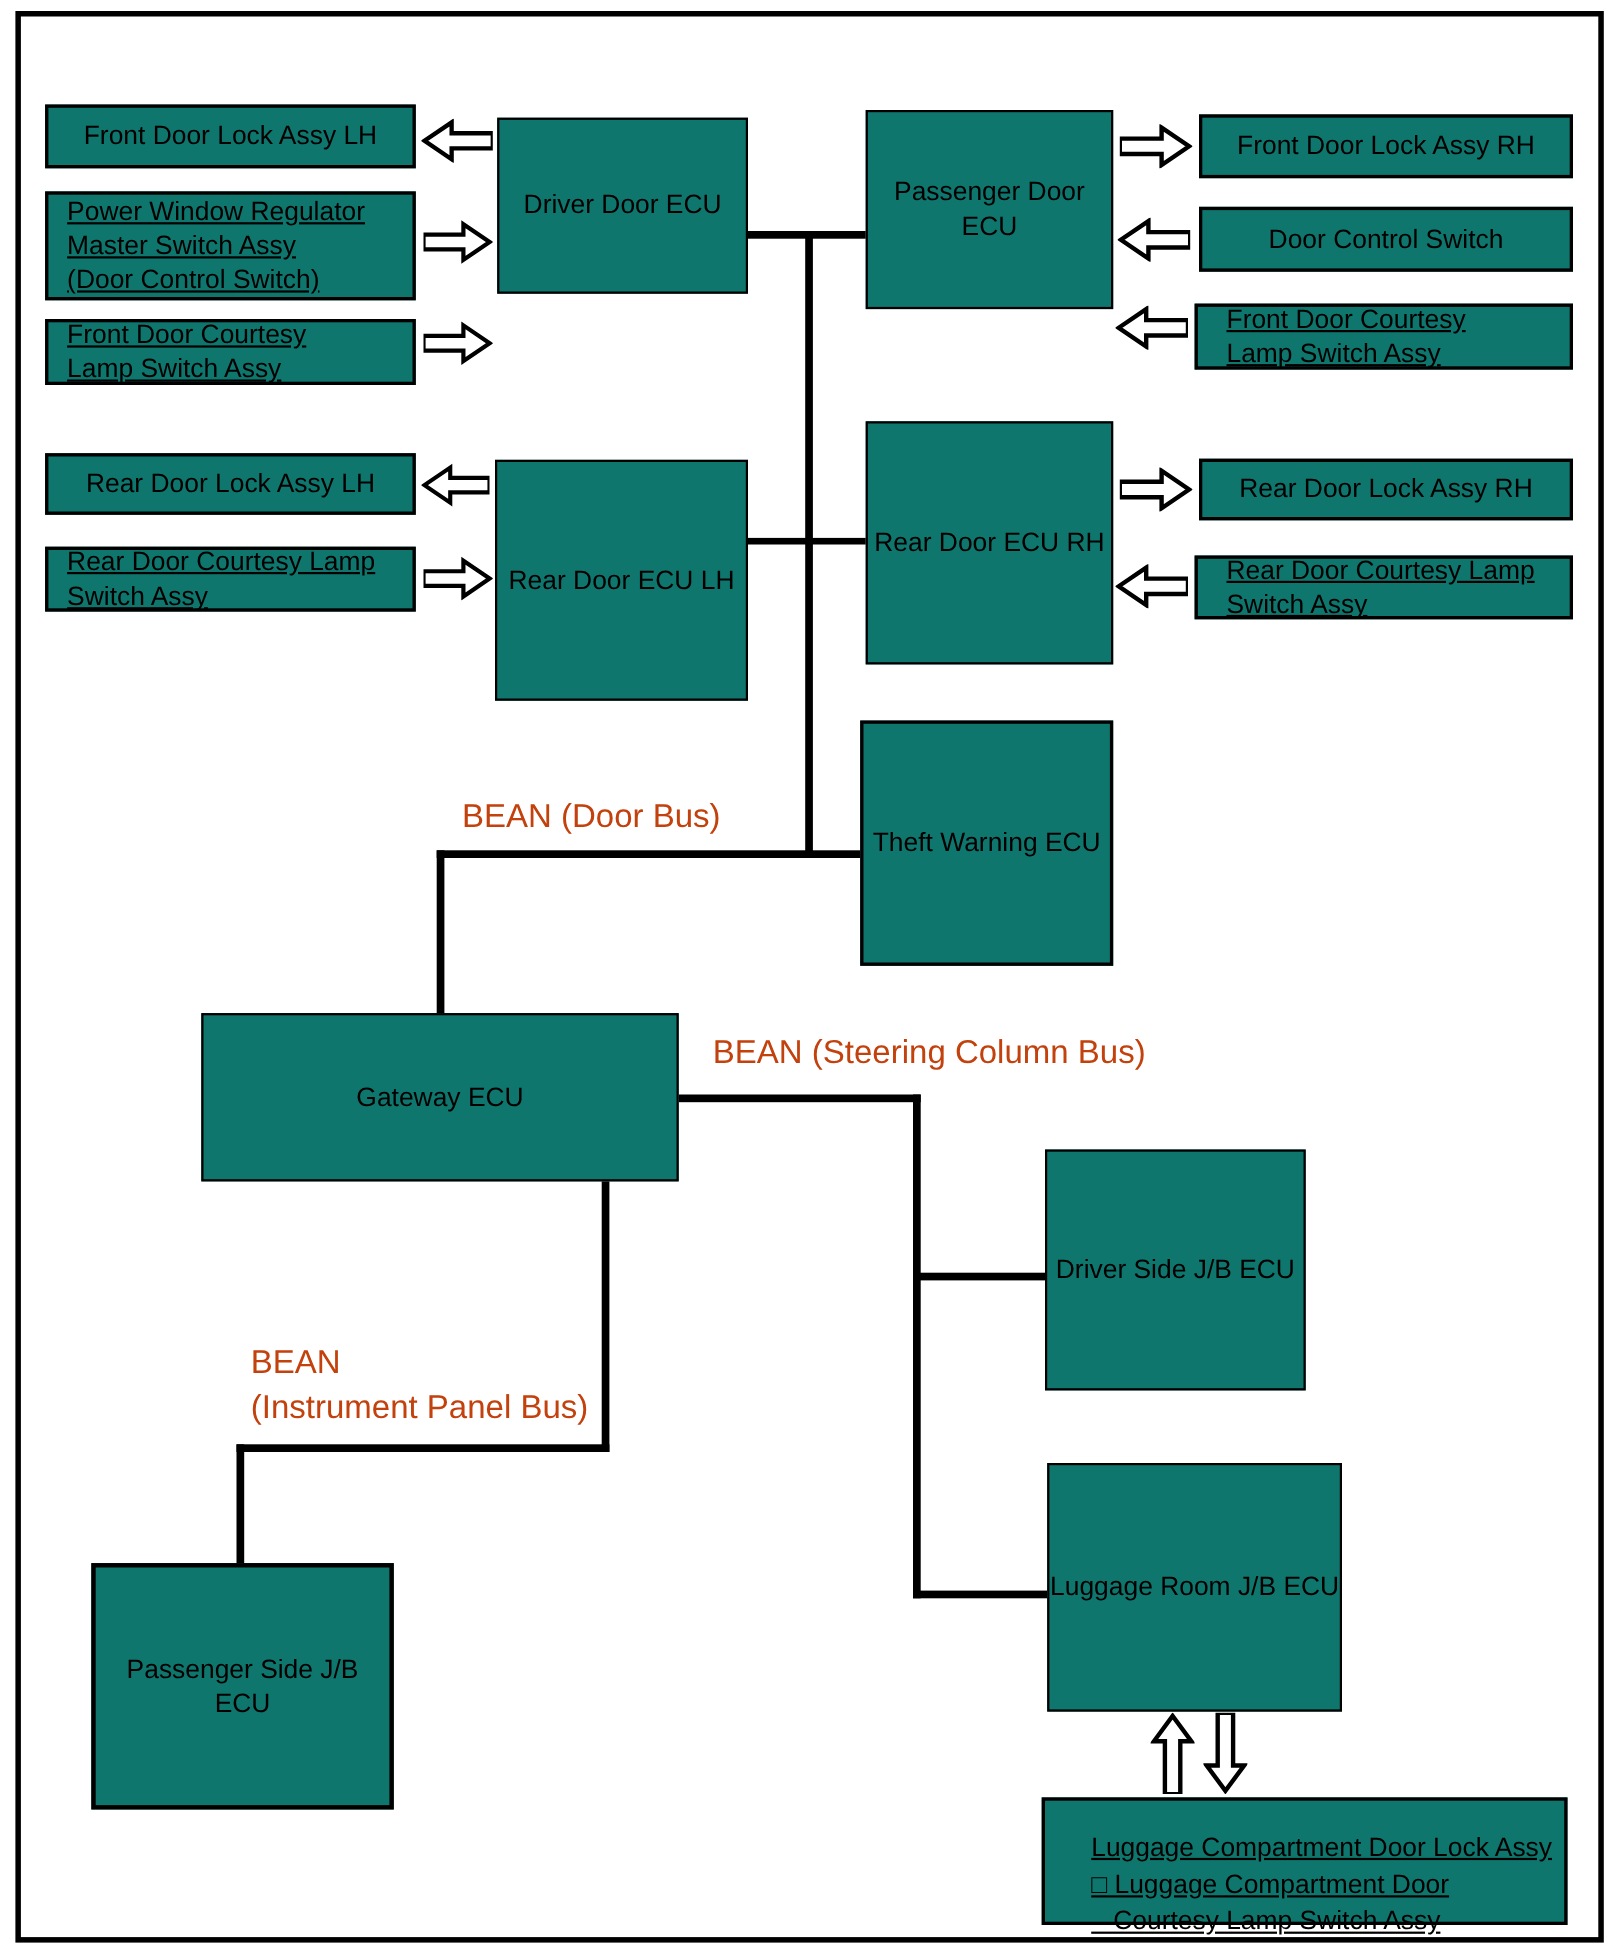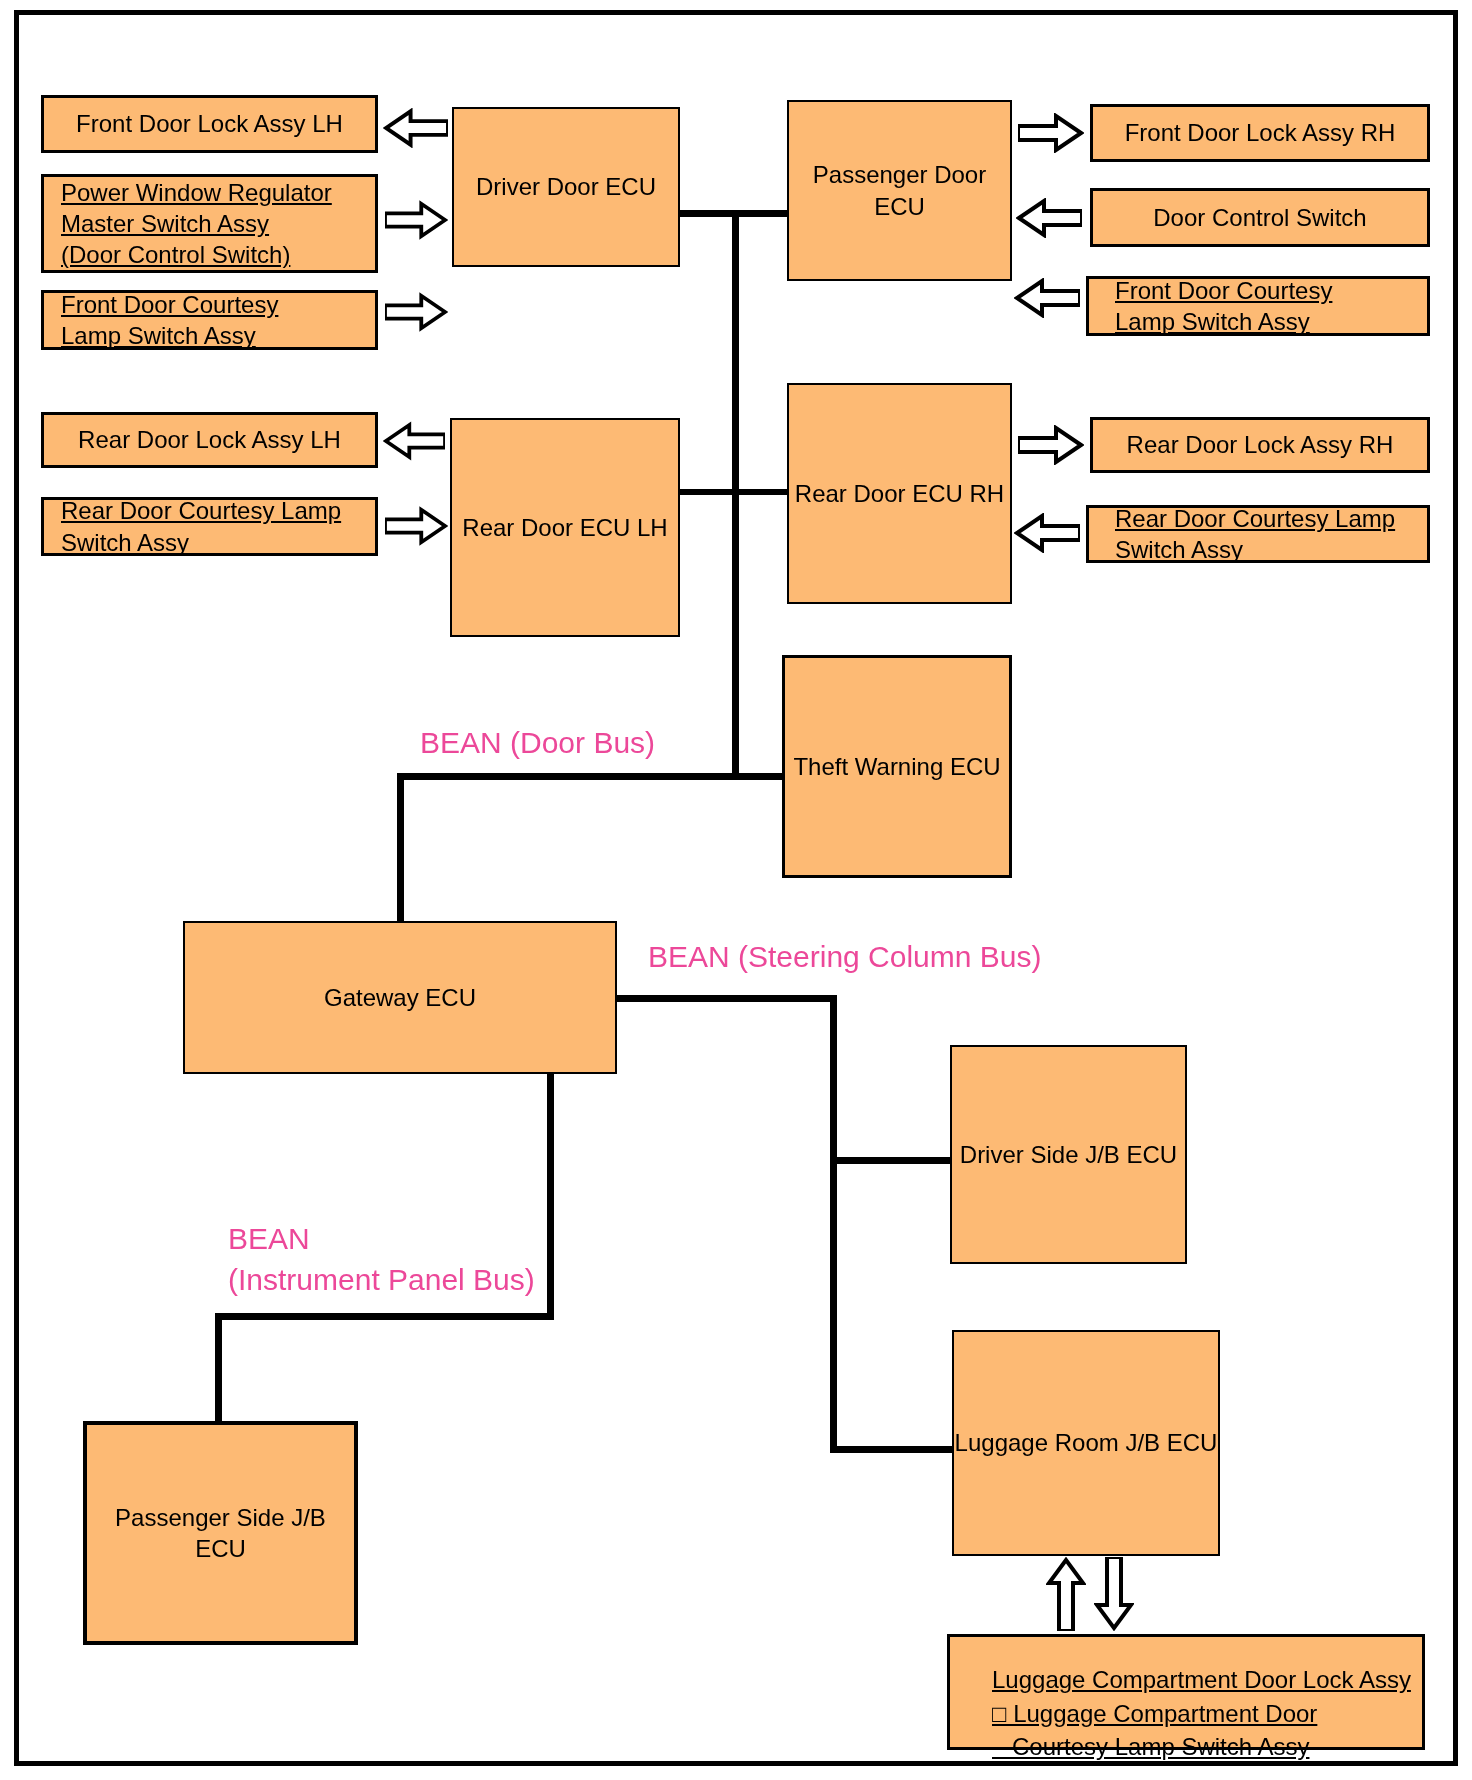"Front Door Lock Assy LH" .box { background: #fdba74 -> #0f766e }
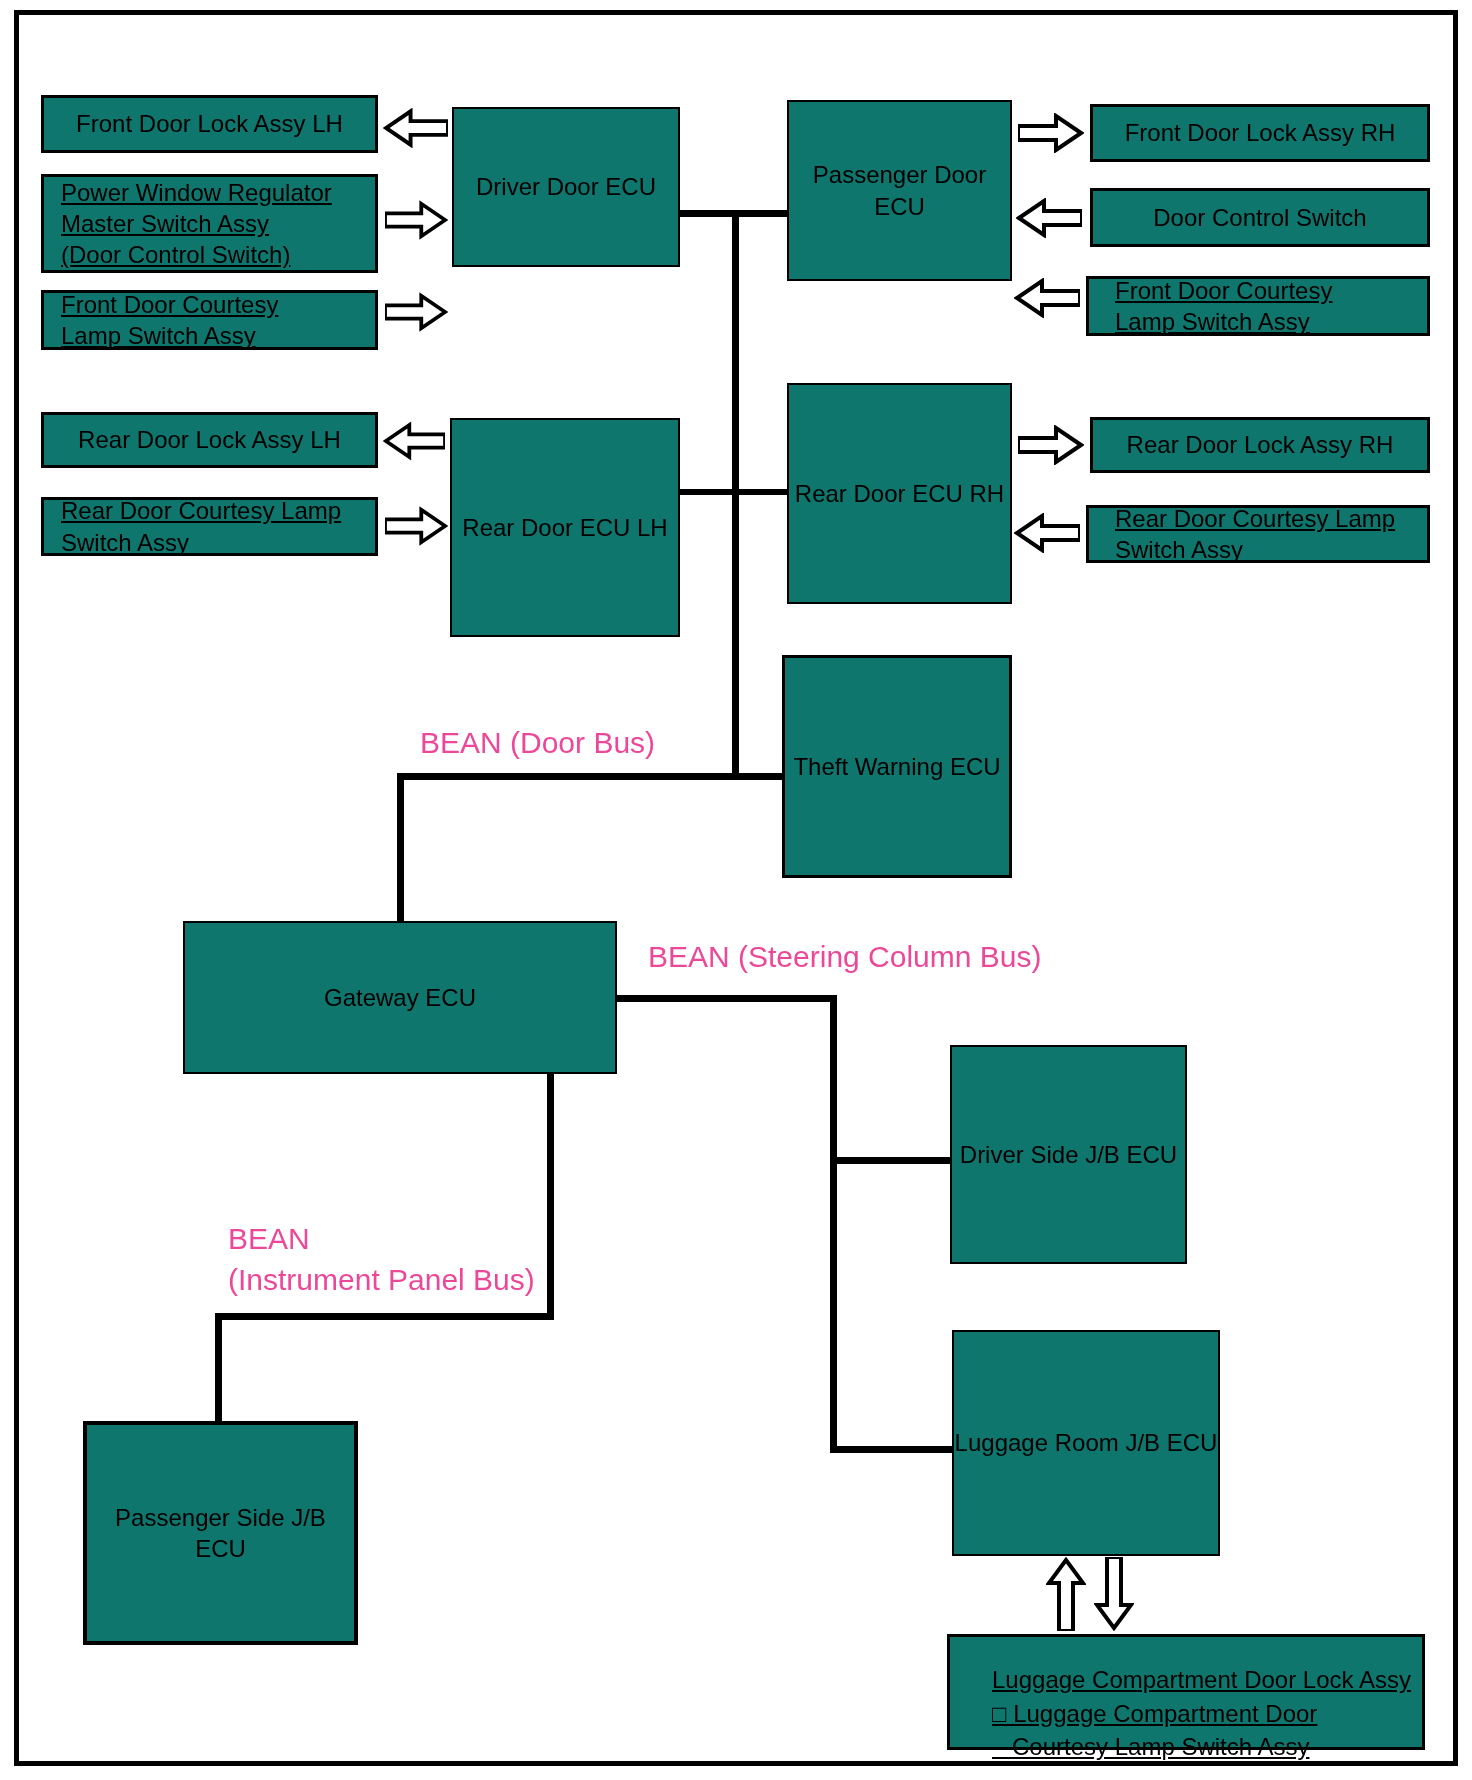"BEAN (Door Bus)" .lbl { color: #ec4899 -> #c2410c }
